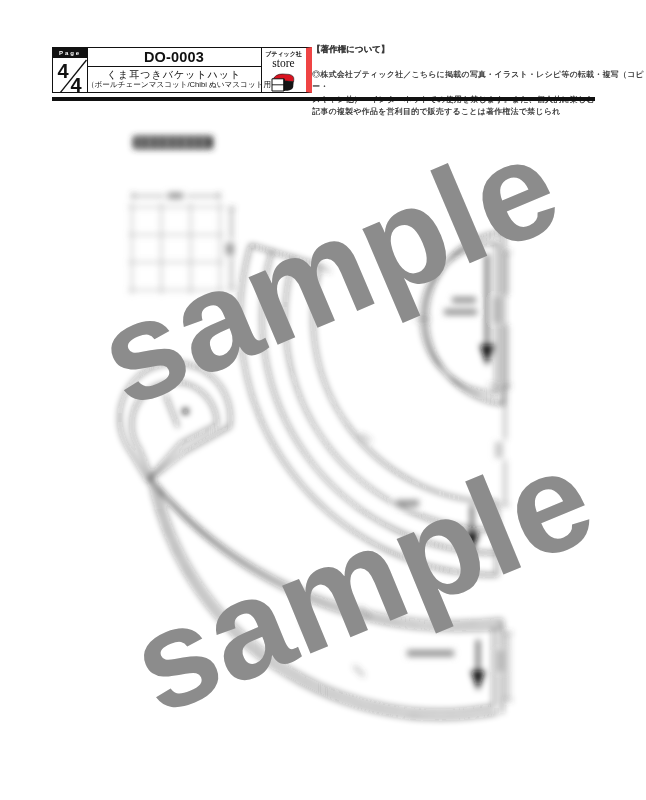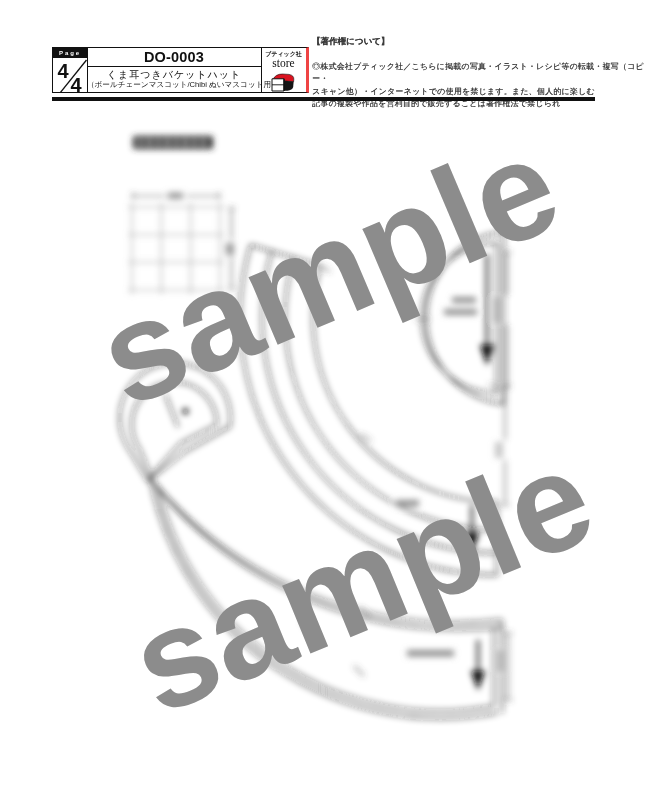"【著作権について】" div.abs { top: 36px -> 44px }
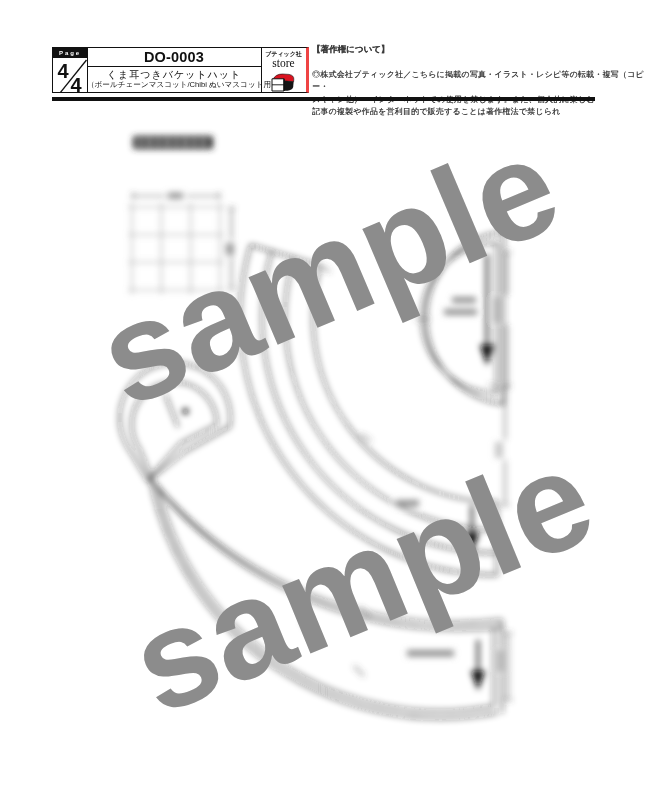"store" div.abs { border-right: 3px solid #ef4444 -> 6px solid #ef4444 }
